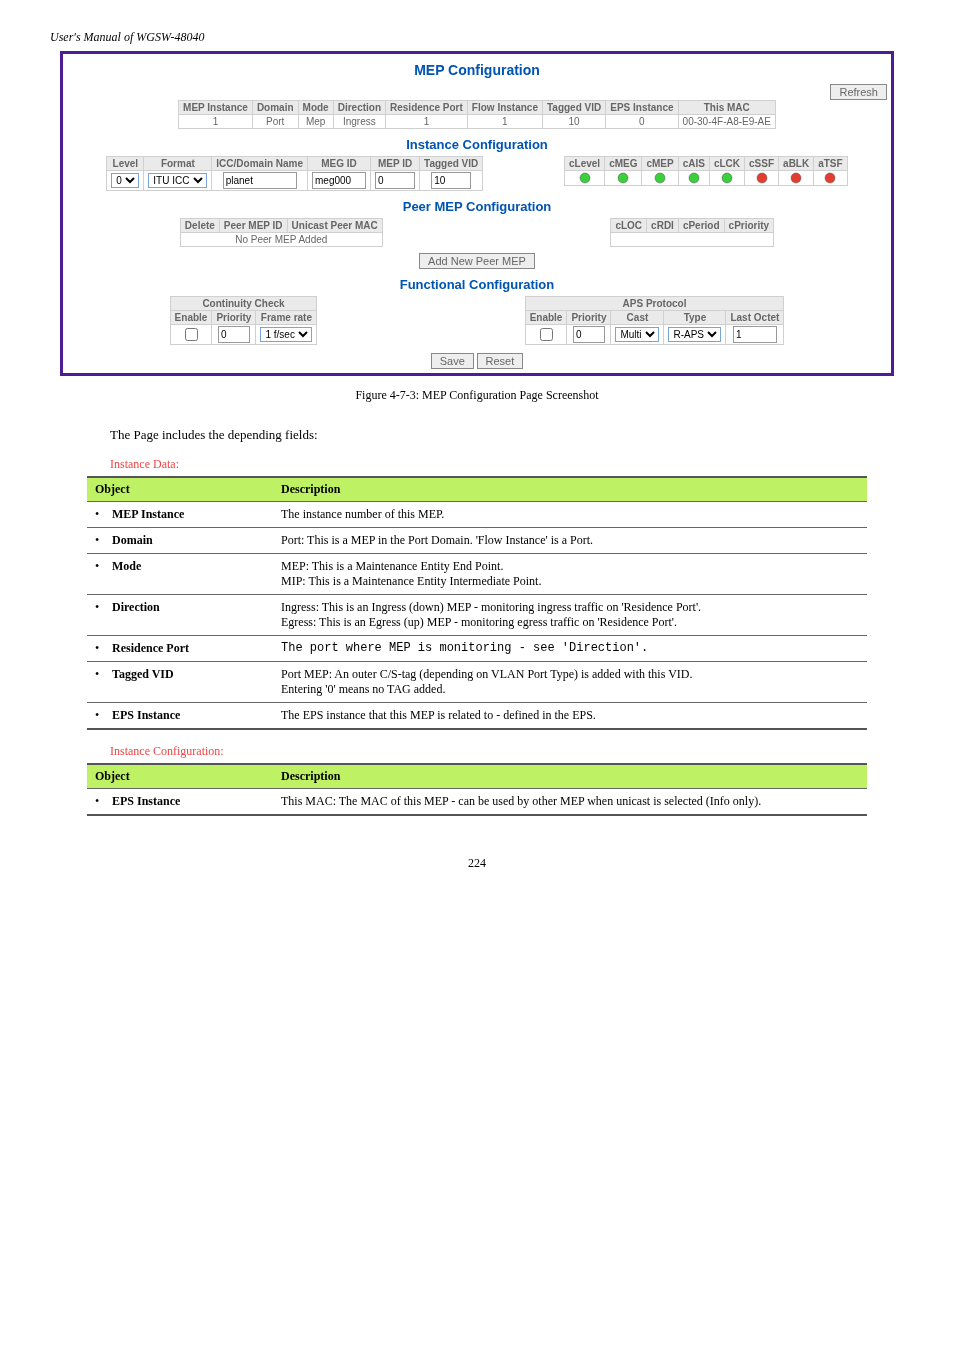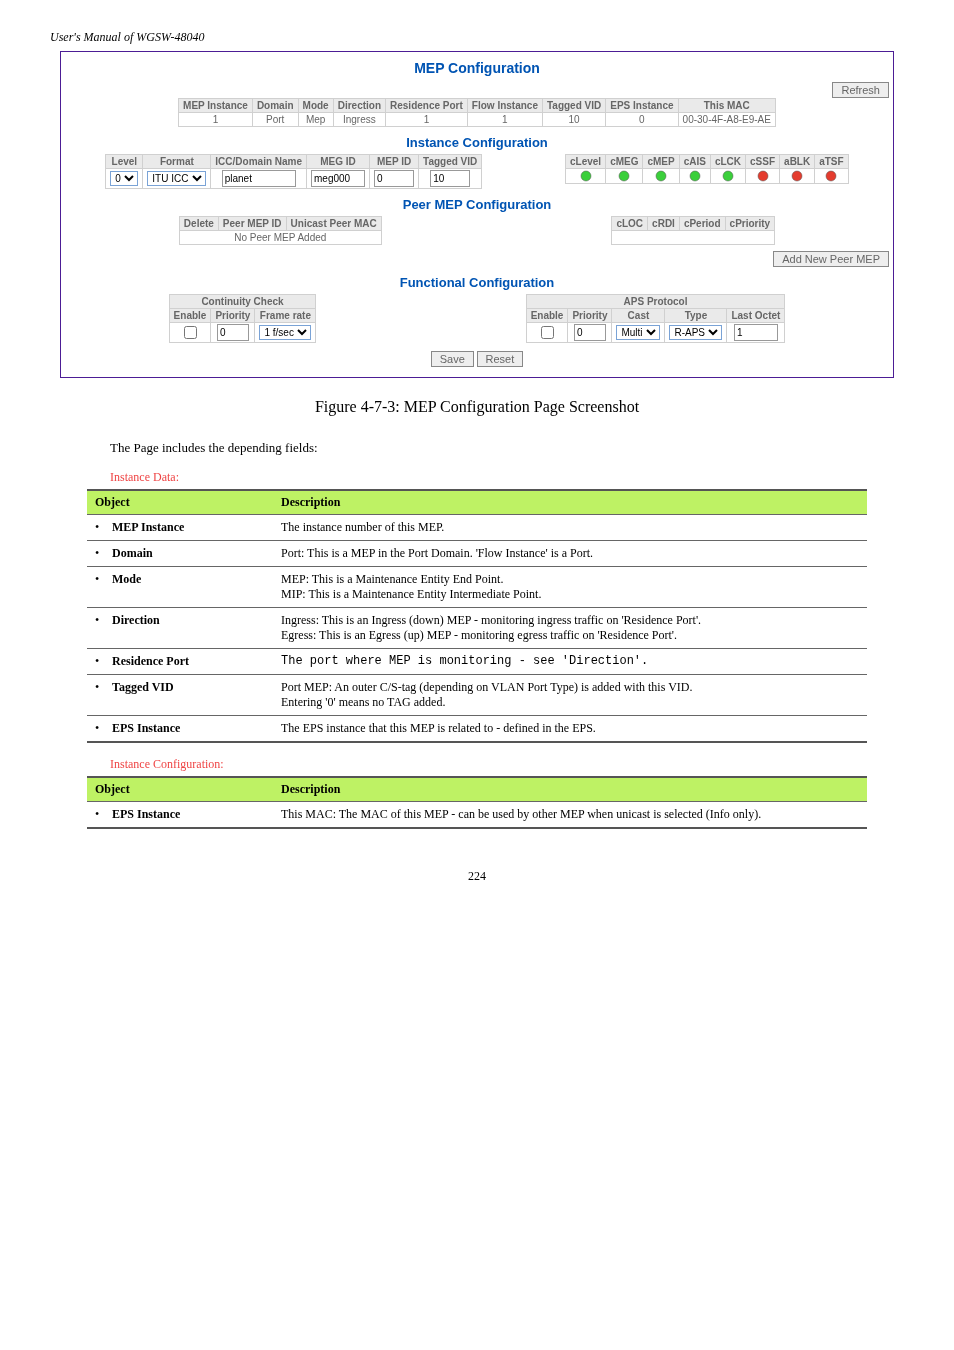"MEP Configuration" .figure-wrap { border: 1px solid #4c1d95 -> 3px solid #4c1d95; padding: 6px 4px 10px -> 6px 4px 4px }
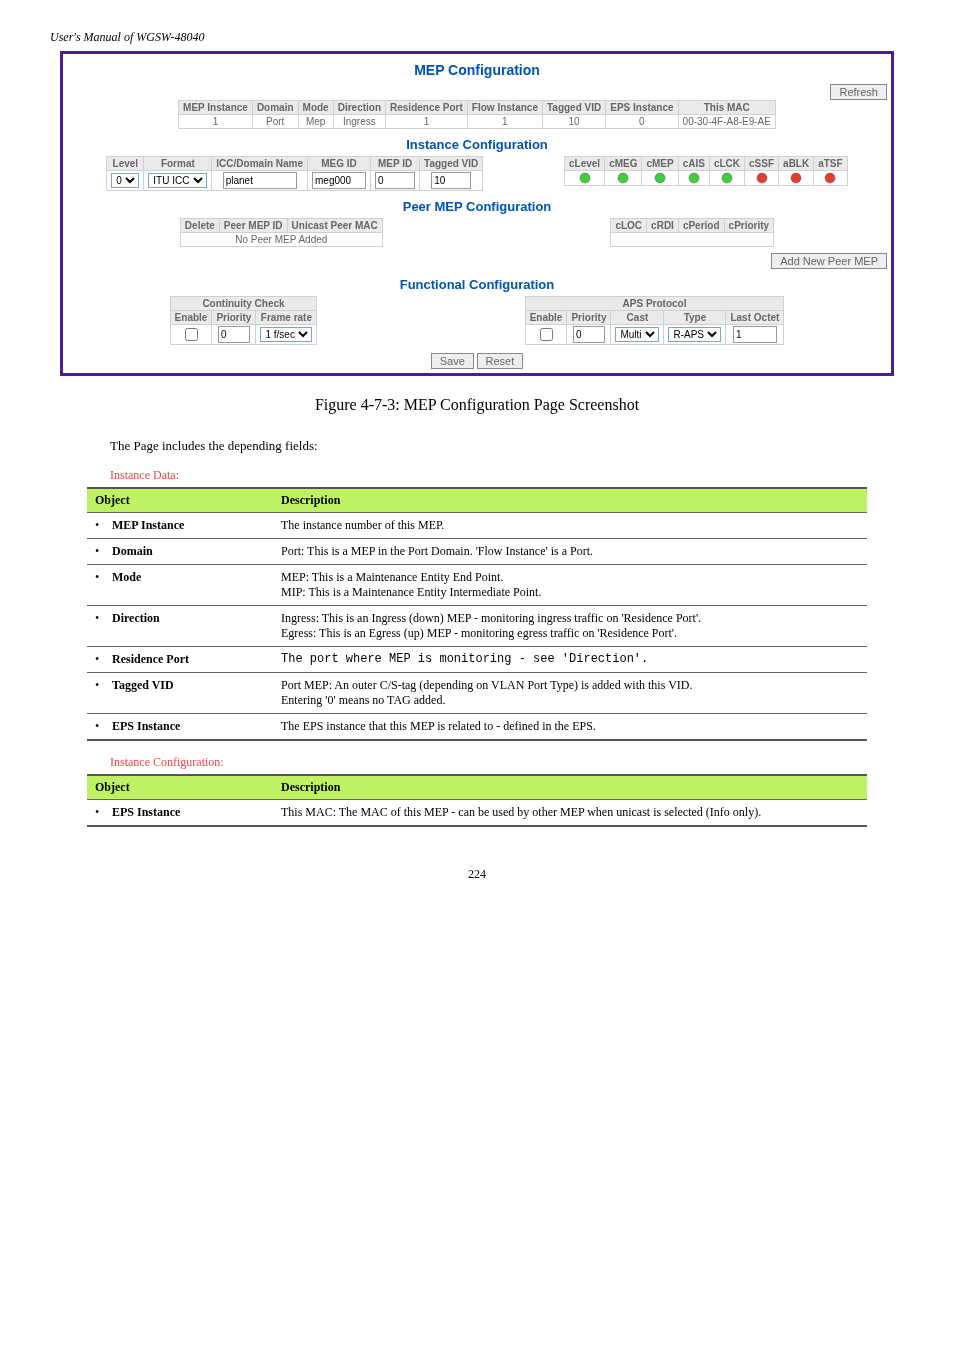"Add New Peer MEP" div { text-align: right -> center }
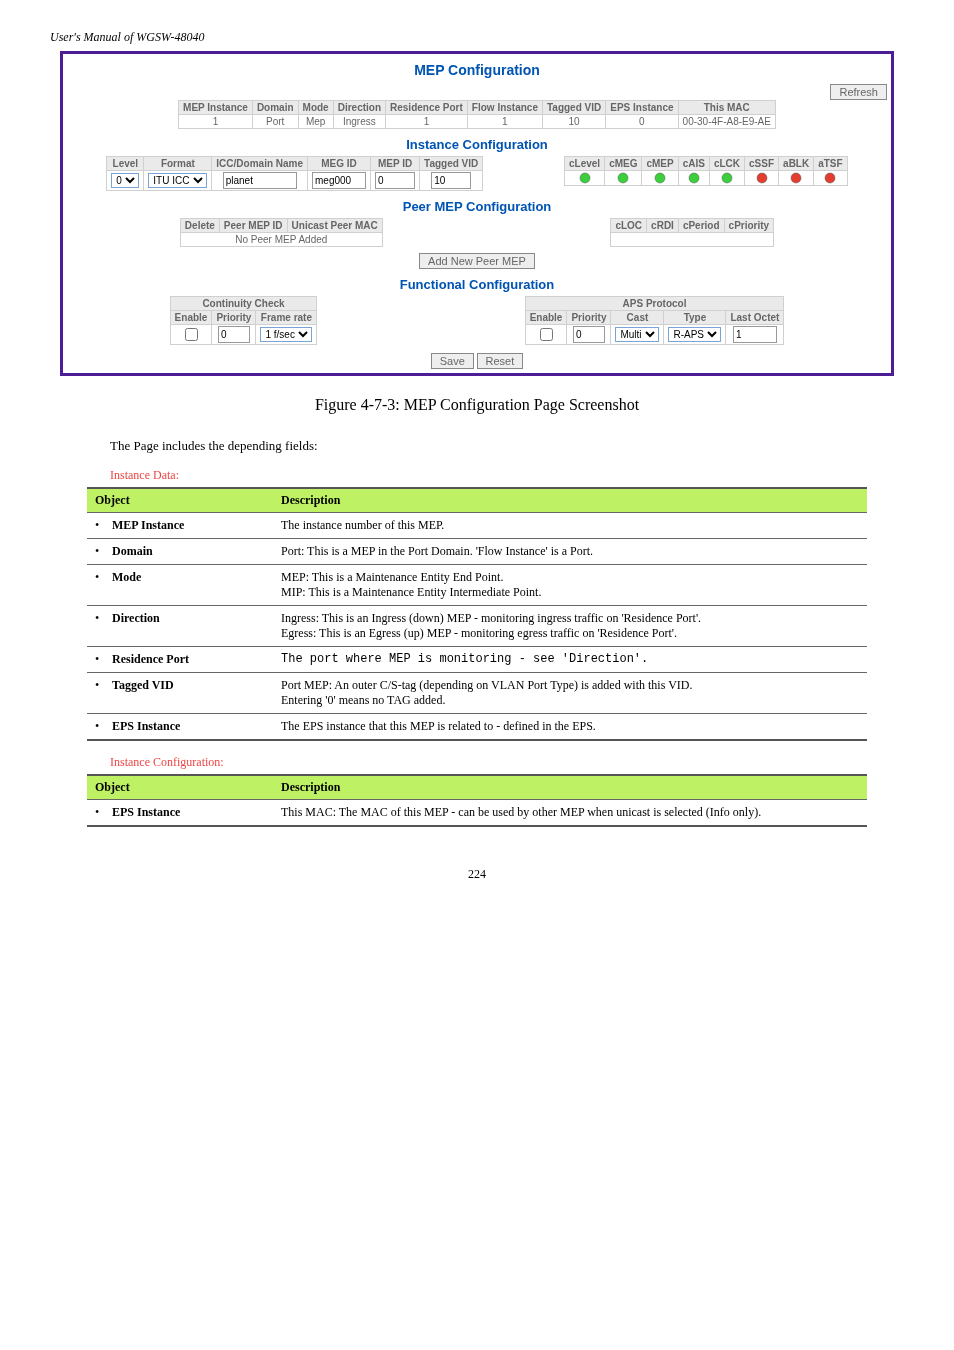"Figure 4-7-3: MEP Configuration Page" .caption { font-size: 16px -> 12px; margin: 20px 0 24px -> 12px 0 24px }
